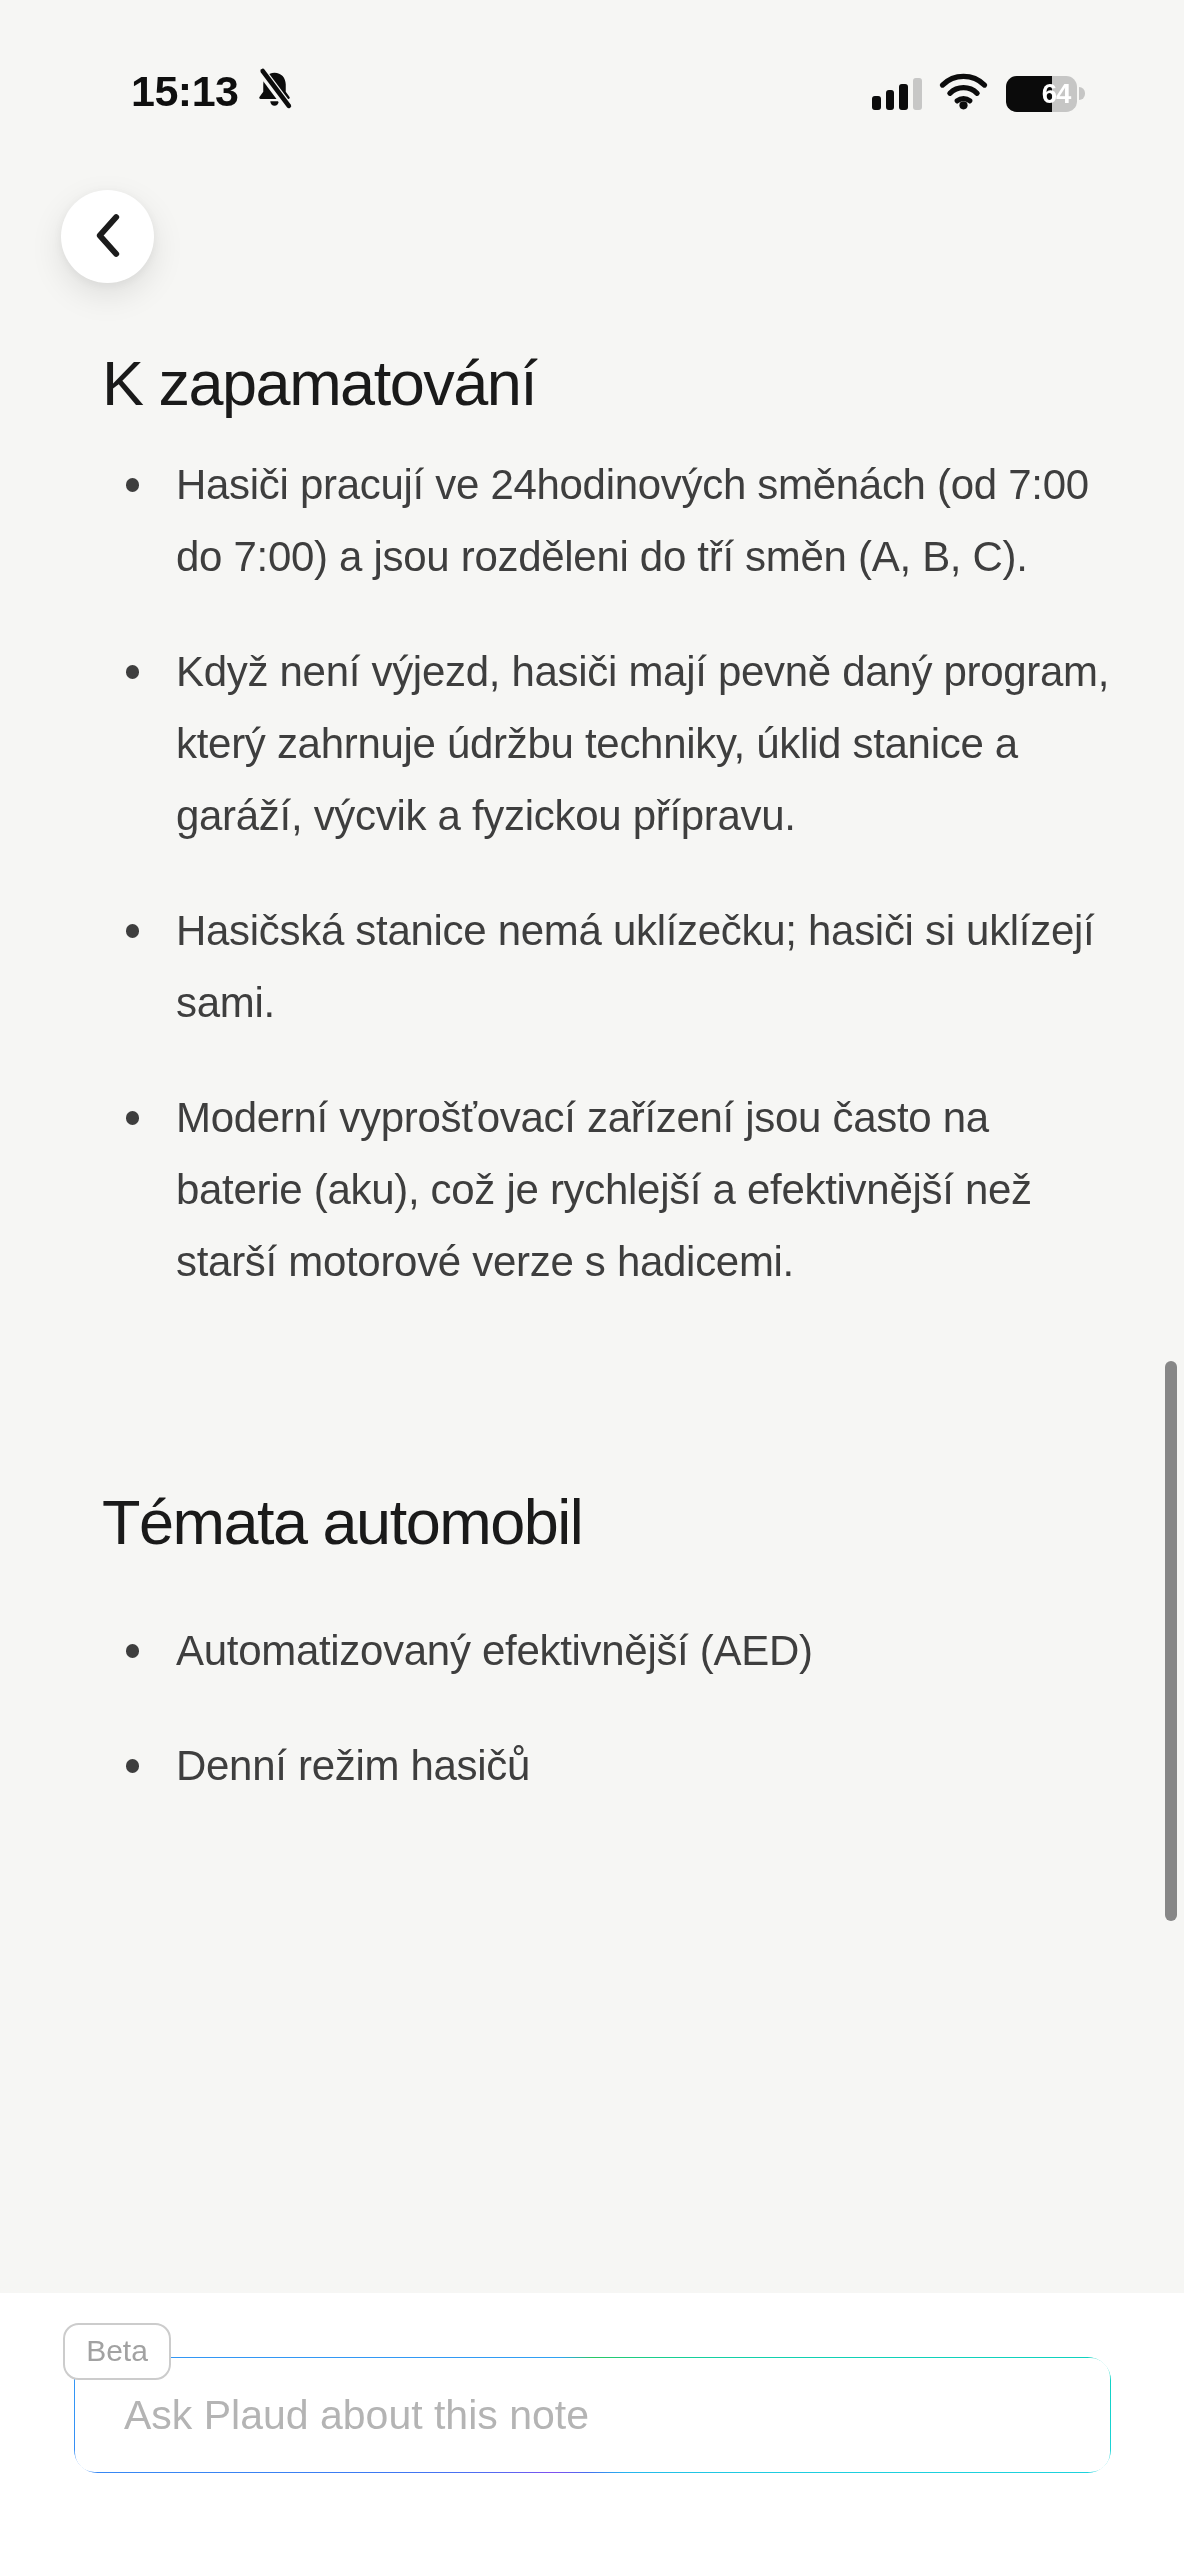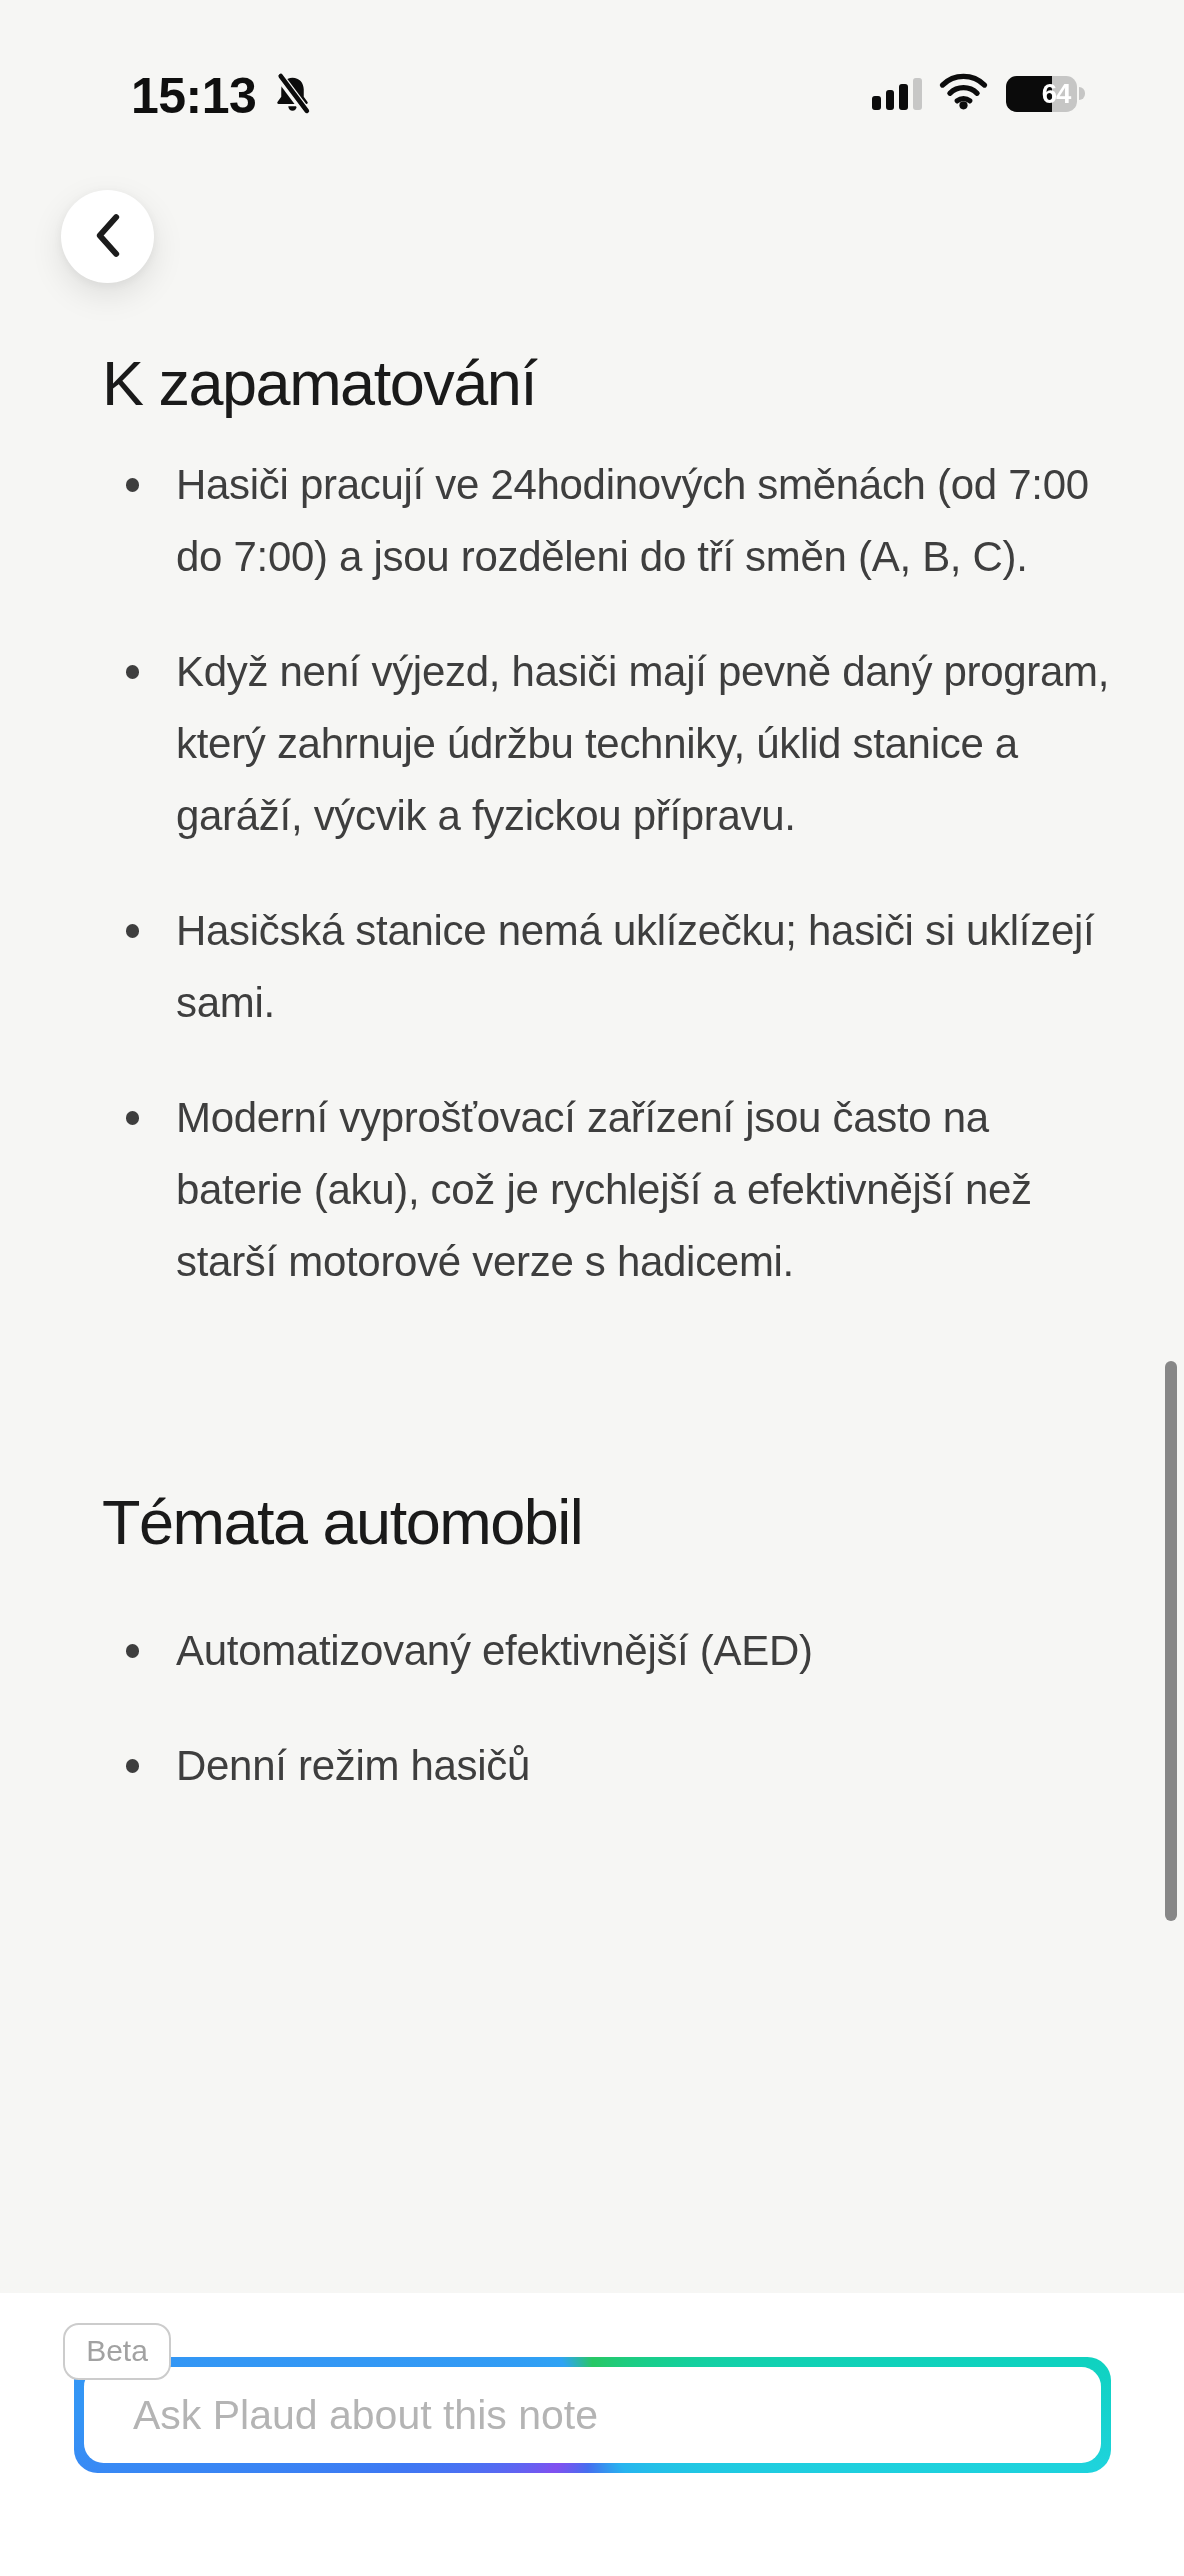"15:13" .status-time { font-size: 50px -> 43px }
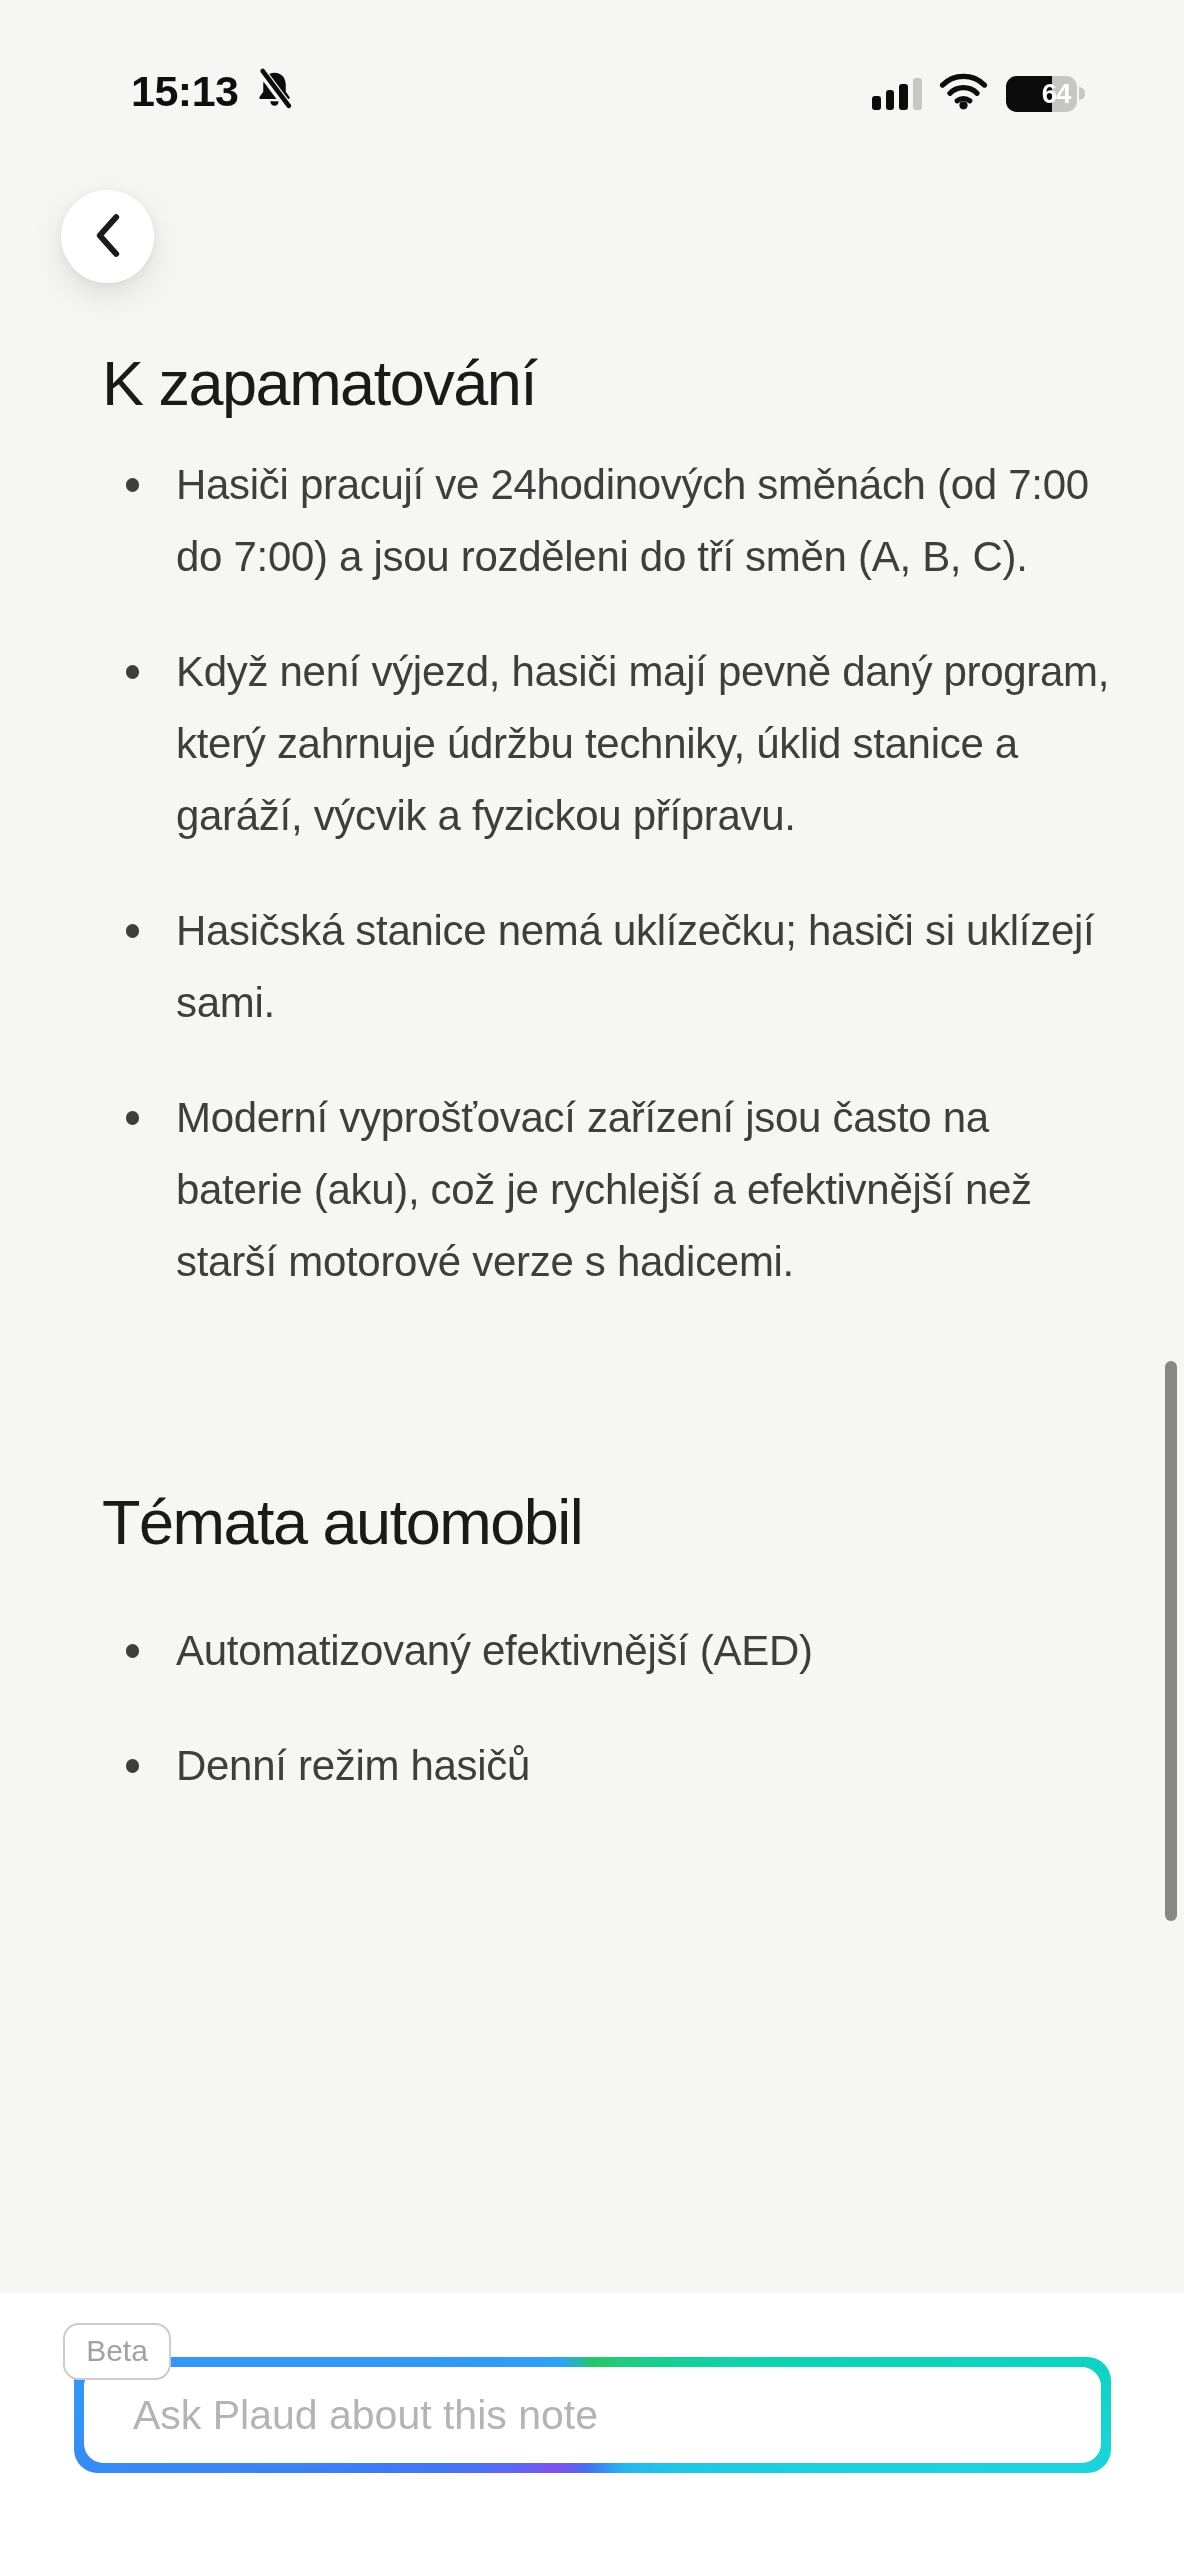"Ask Plaud about this note" .ask-border { padding: 10px -> 1px }
